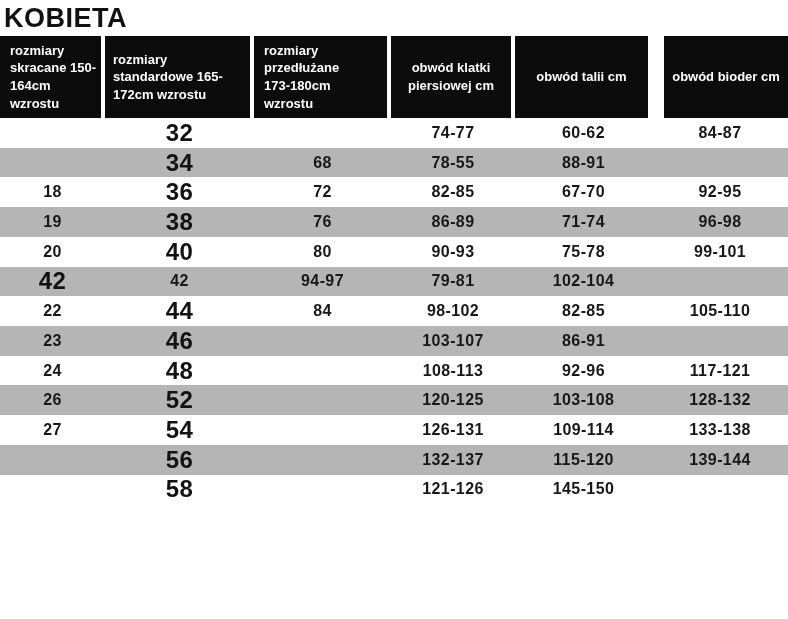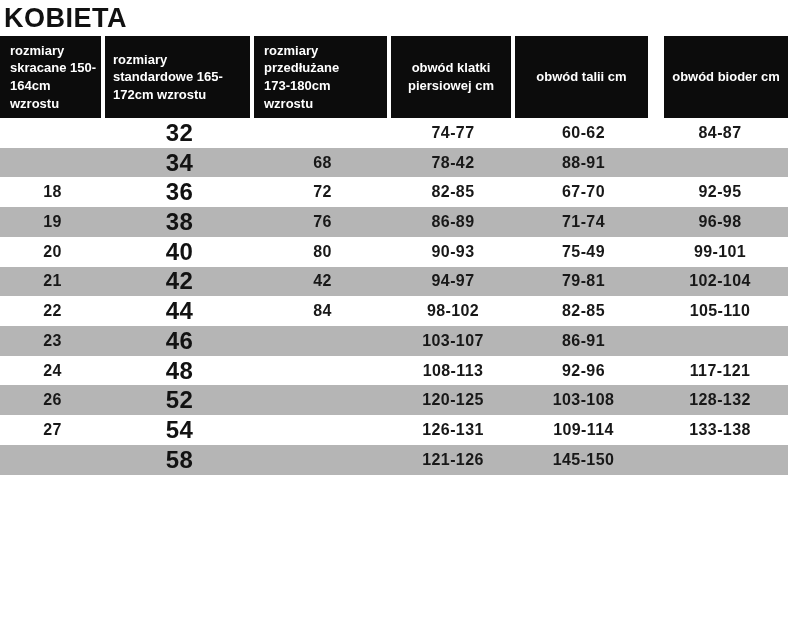"78-42" div.cell { text: 78-42 -> 78-55 }
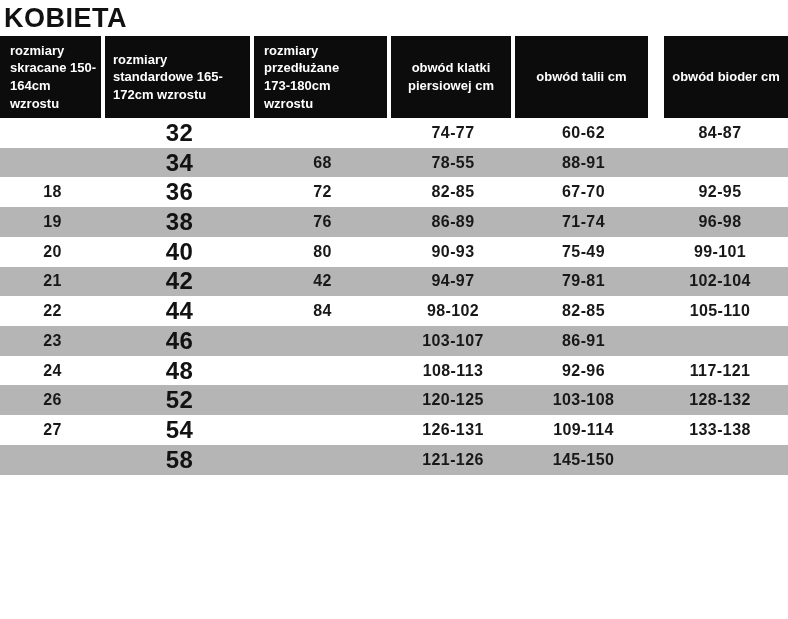"75-49" div.cell { text: 75-49 -> 75-78 }
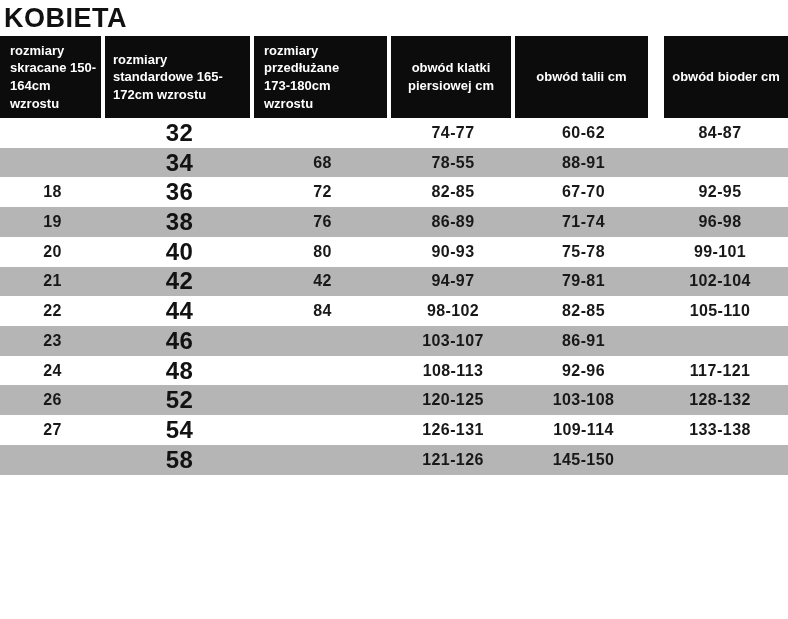"21" div.cell { html: <div>21</div> -> none }
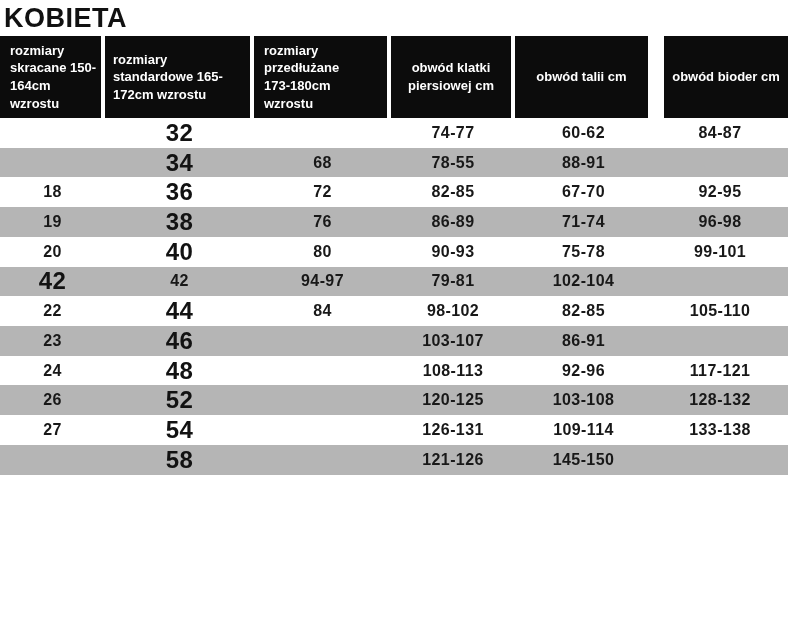"56" div.row { html: none -> <div> <div></div> <div>56</div> <div></div> <div>132-137</div> <div>115-120</div> <div>139-144</div> </div> }
